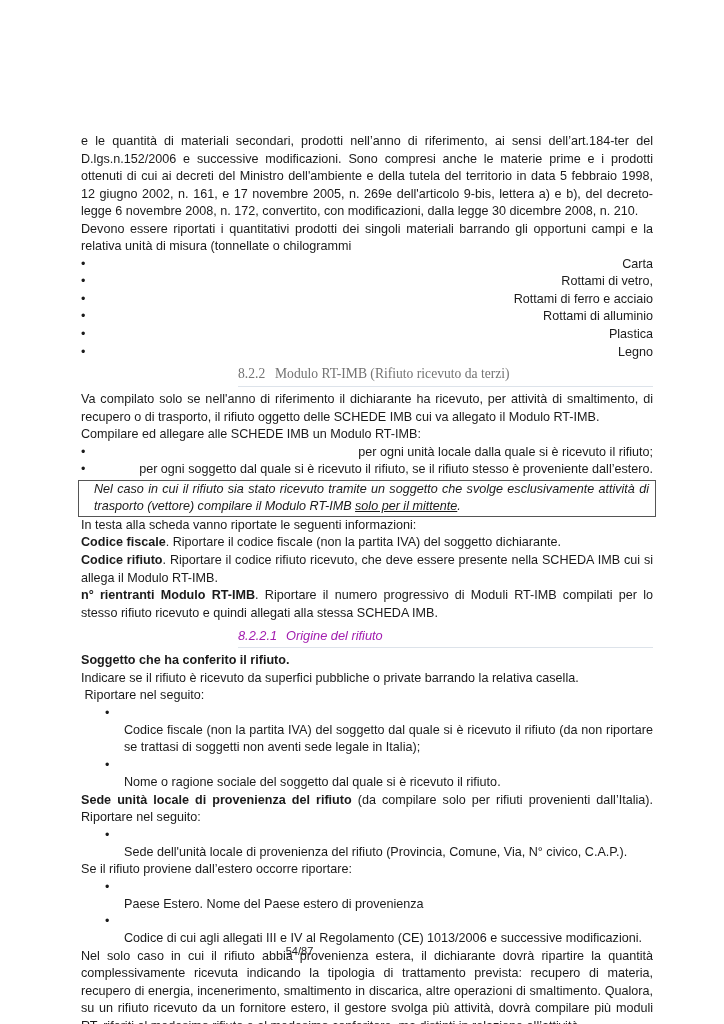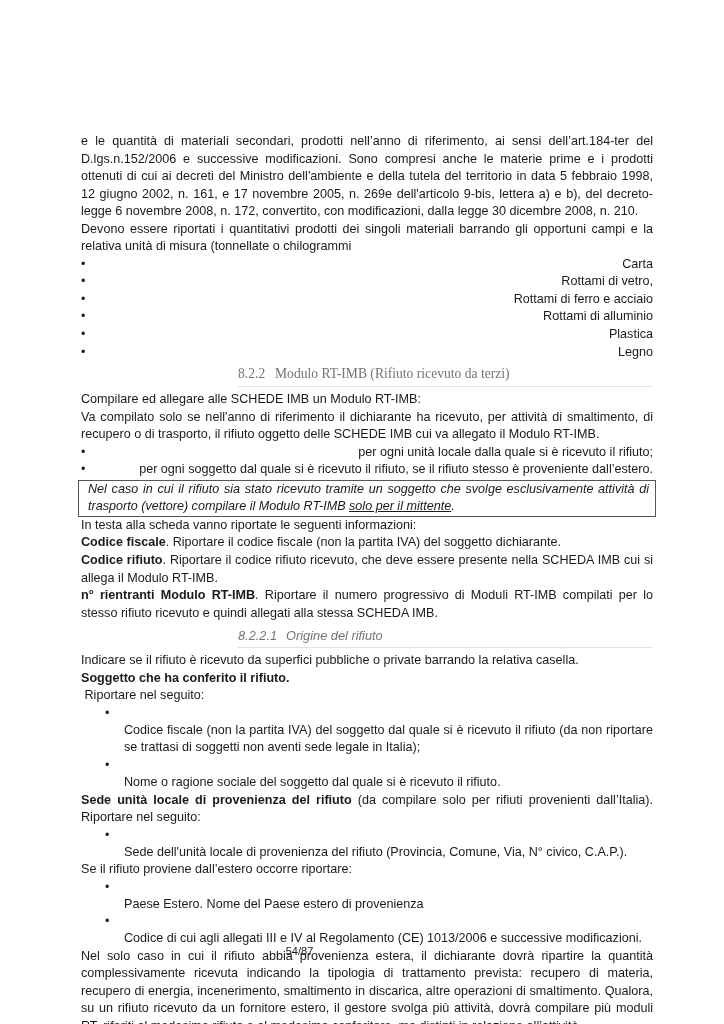"Compilare ed allegare alle SCHEDE" p.p { order: before "Va compilato solo se nell'anno" -> after "Va compilato solo se nell'anno" }
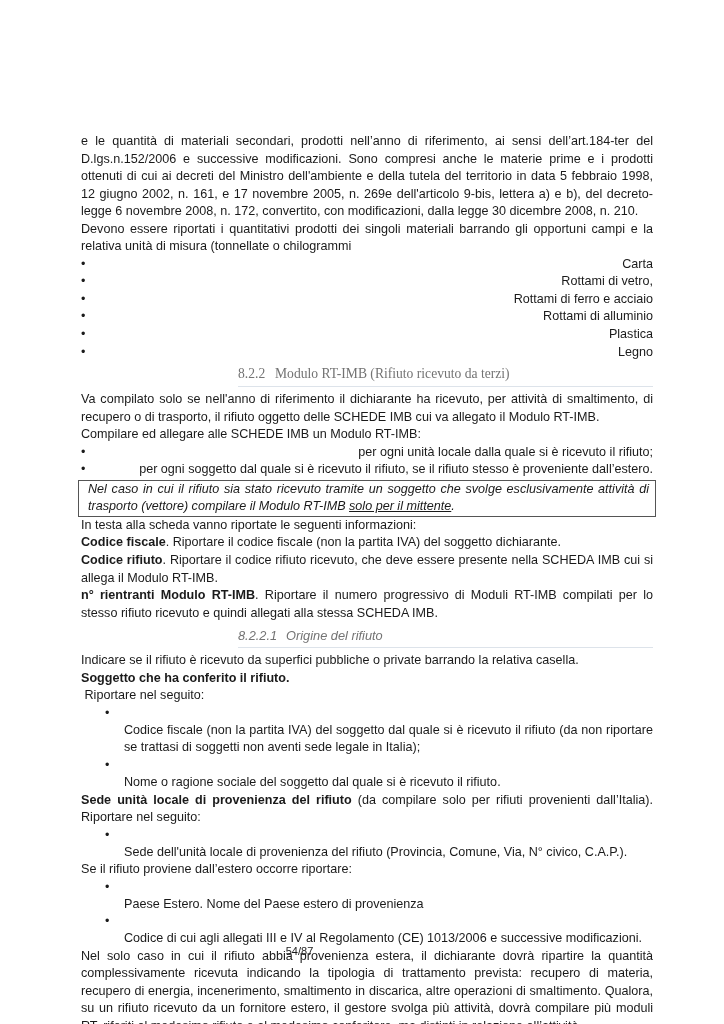"Nel caso in cui il" .note-box { padding: 0 6px 0 9px -> 0 6px 0 15px }
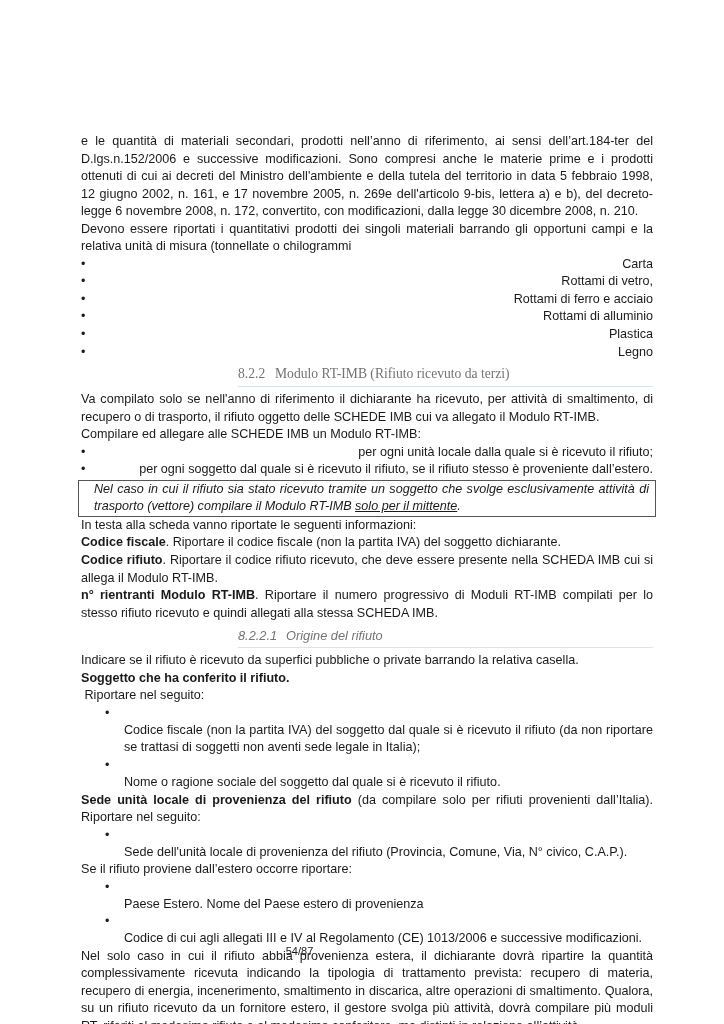"8.2.2.1 Origine del rifiuto" .heading2 .hwrap { color: #737373 -> #a21caf }
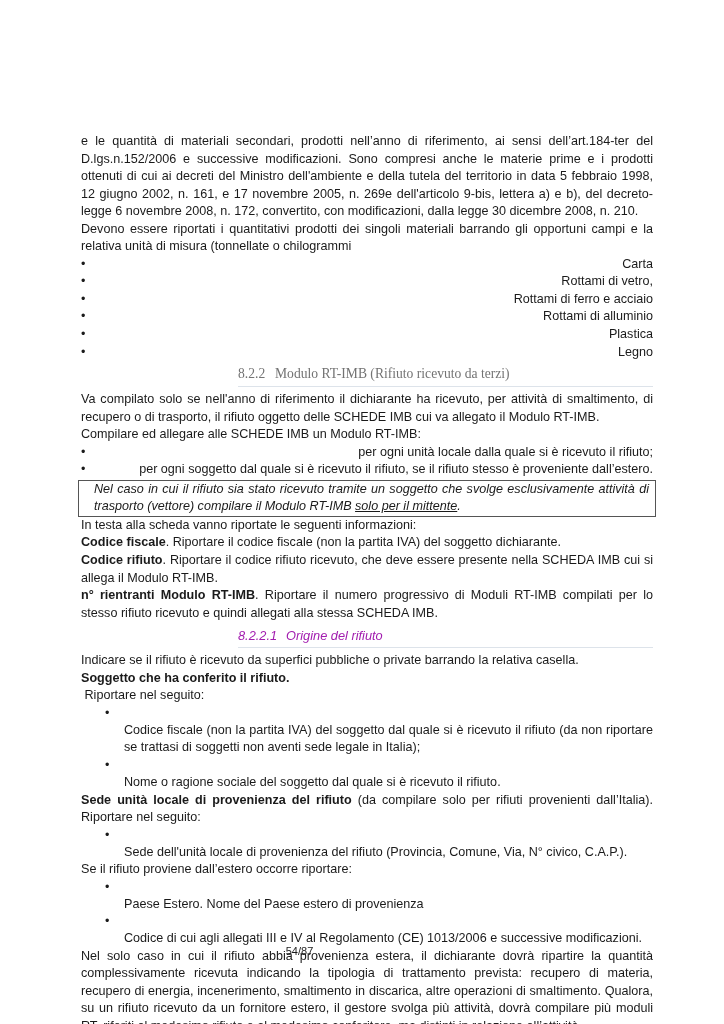"Indicare se il rifiuto è" p.p { order: before "Soggetto che ha conferito il" -> after "Soggetto che ha conferito il" }
